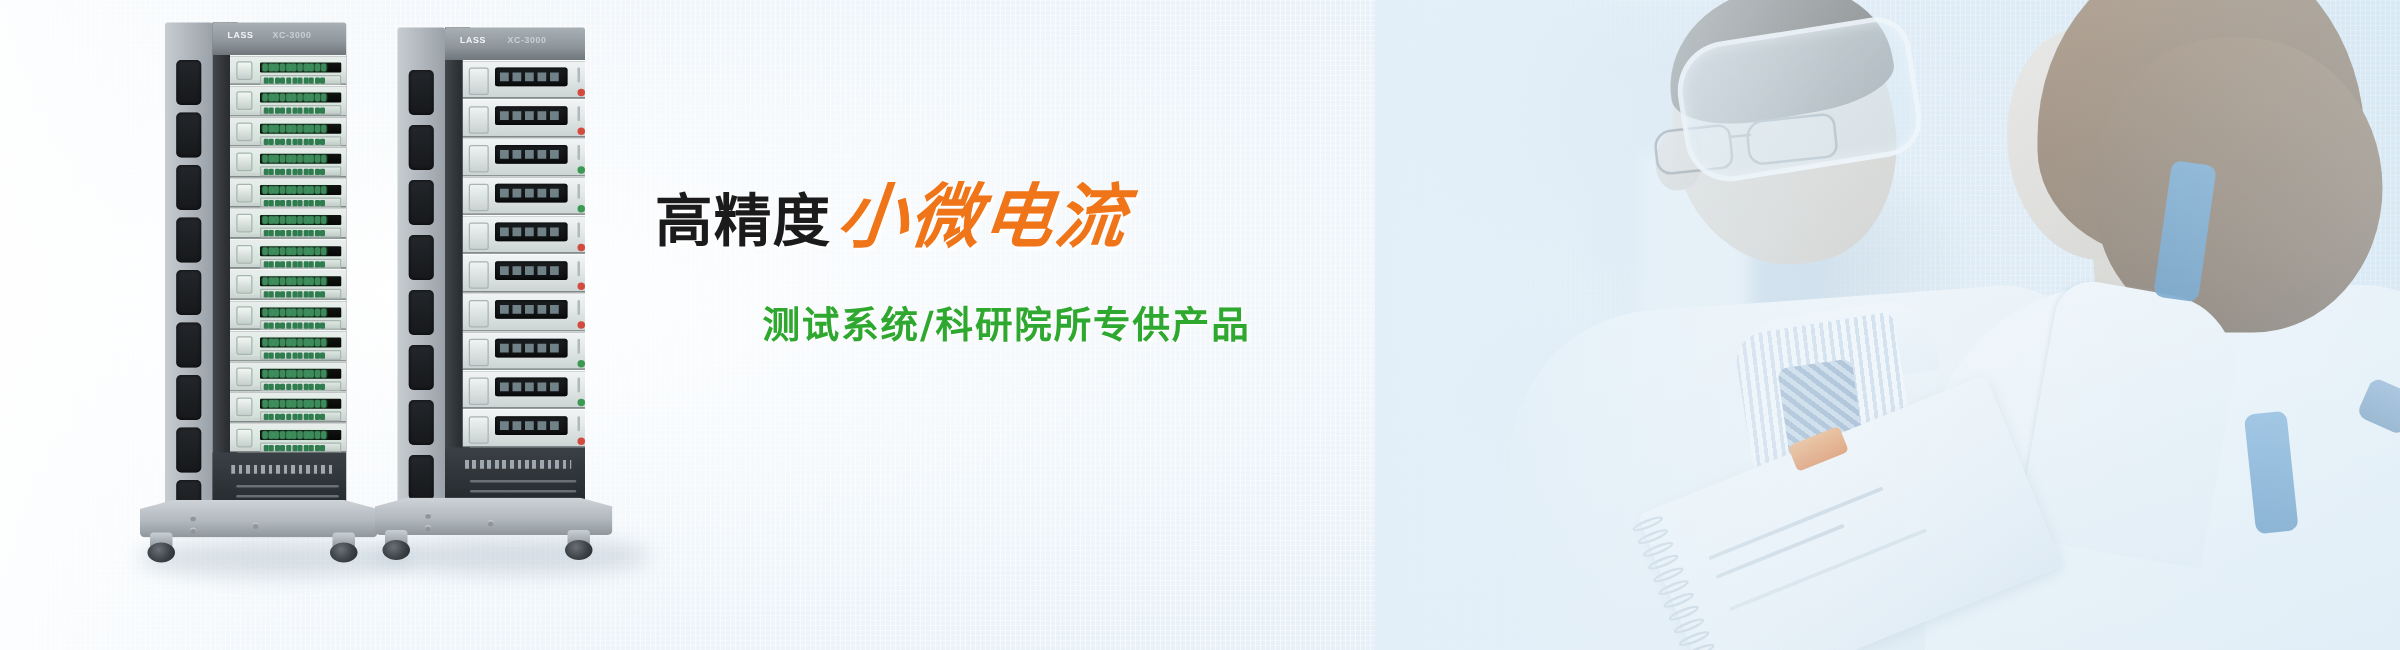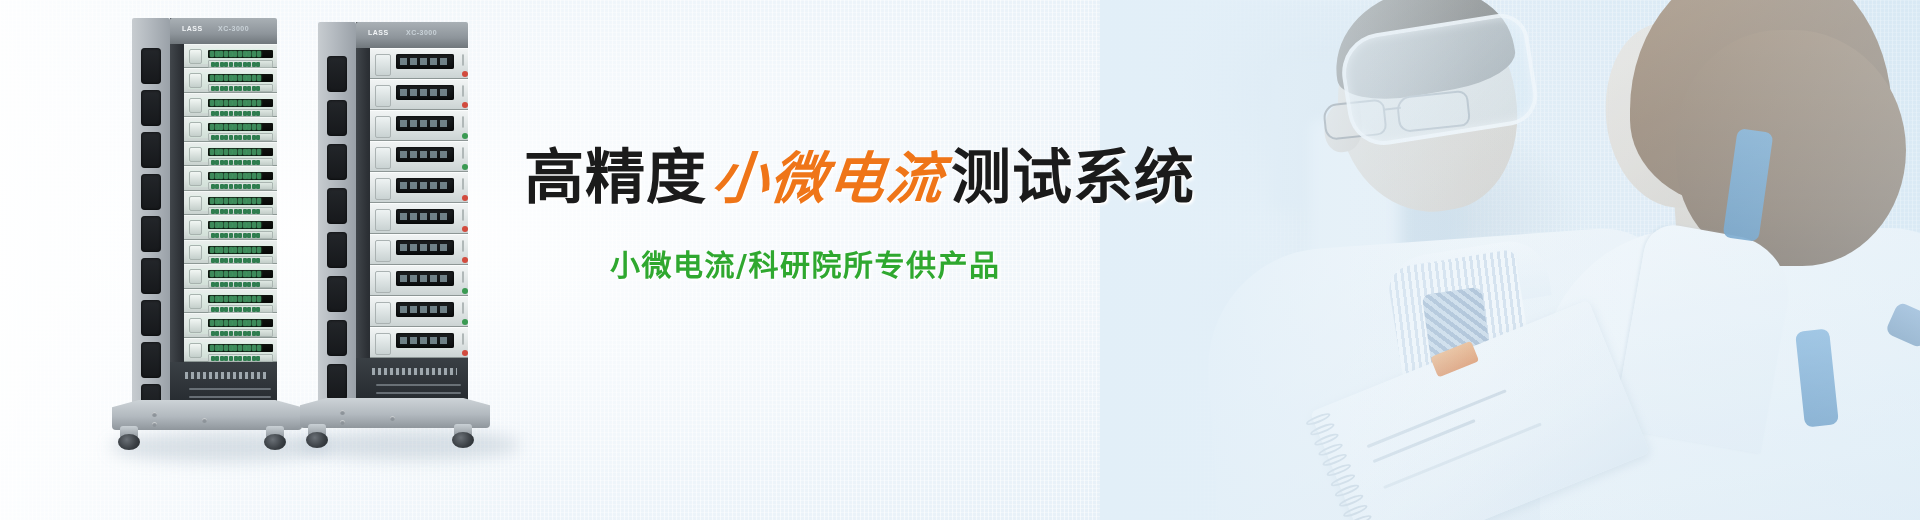"高精度" .hl-black { font-size: 60px -> 46px }
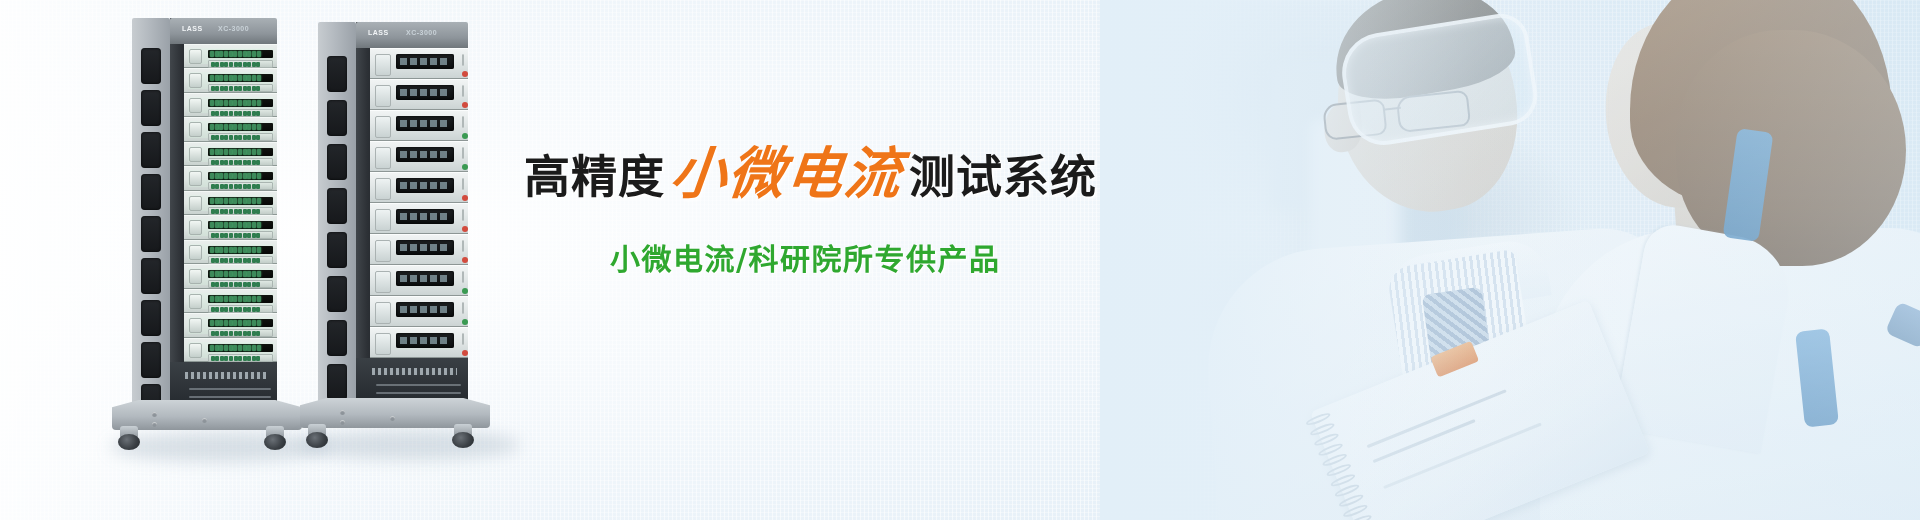"测试系统" span.hl-black { html: <span>测试系统</span> -> none }
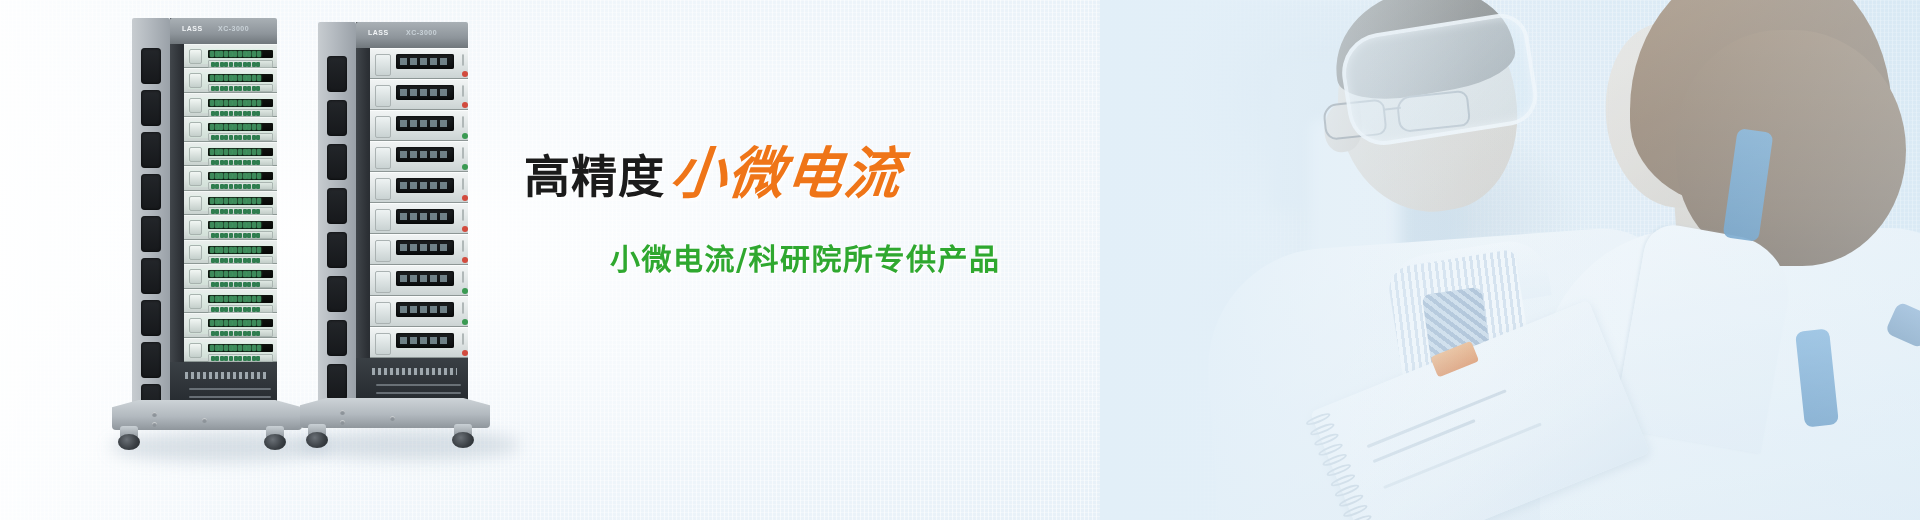"小微电流/科研院所专供产品" div.tagline { text: 小微电流/ -> 测试系统/ }
